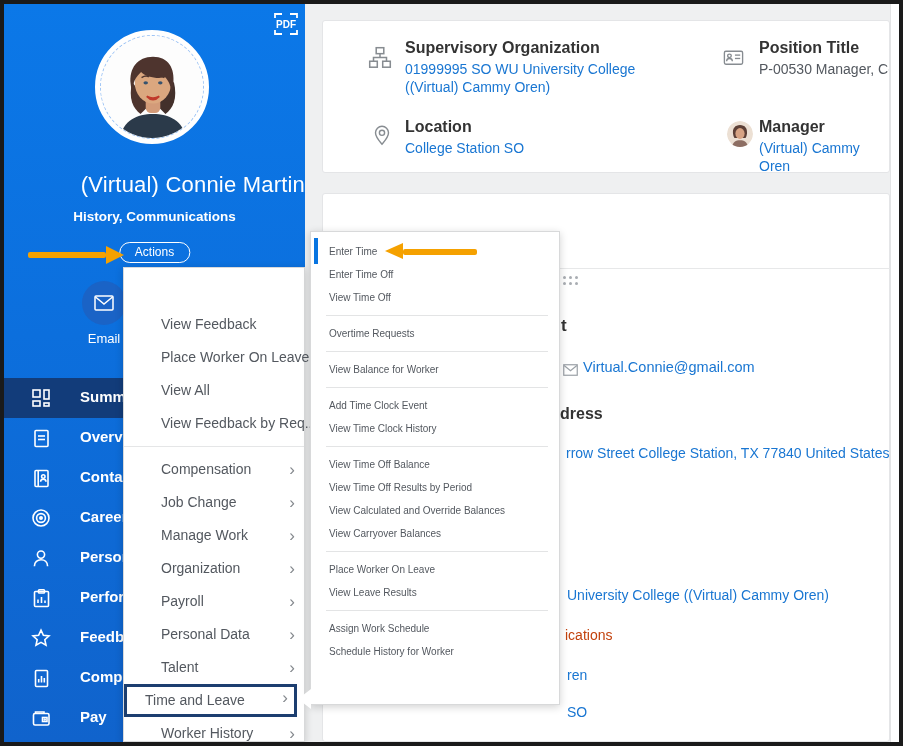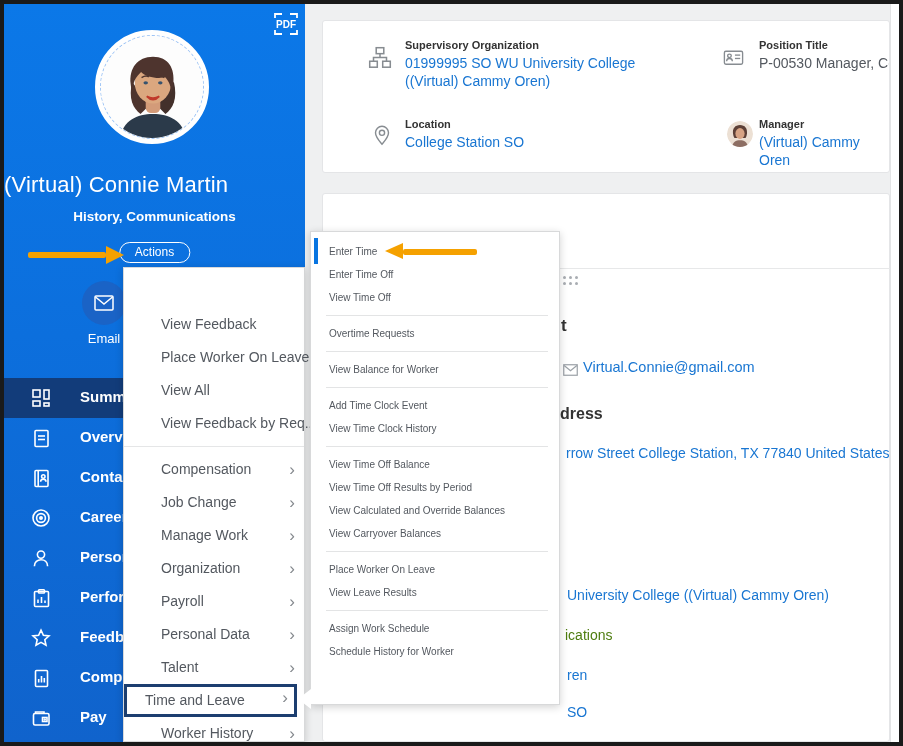"Supervisory Organization" .f-label { font-size: 11px -> 16px }
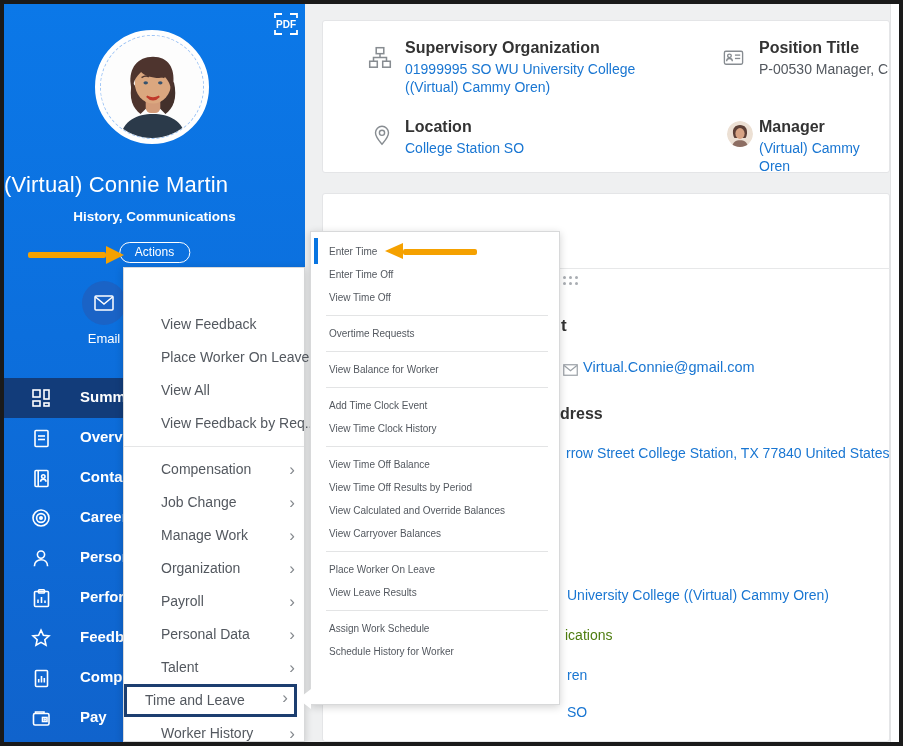"(Virtual) Connie Martin" .worker-name { text-align: left -> right }
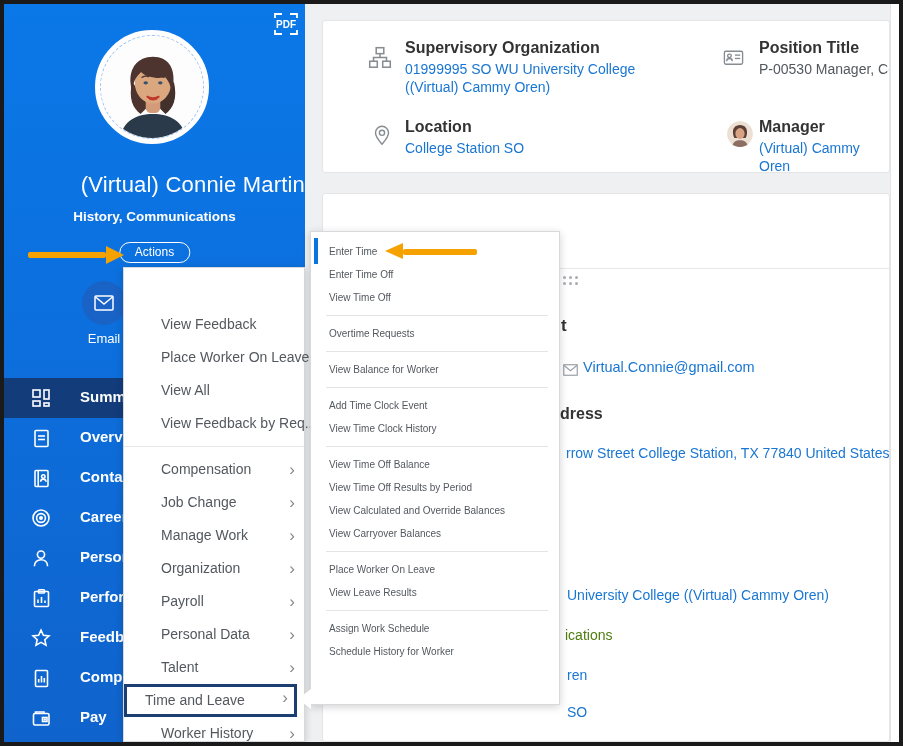"ications" .frag.dark { color: #4d7c0f -> #c2410c }
